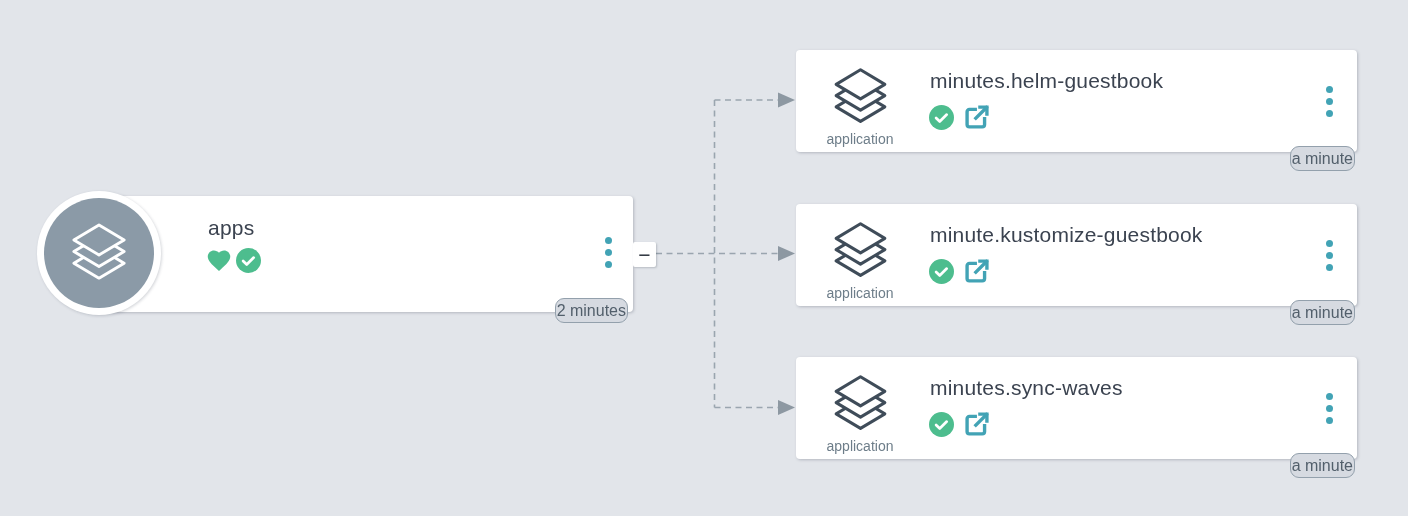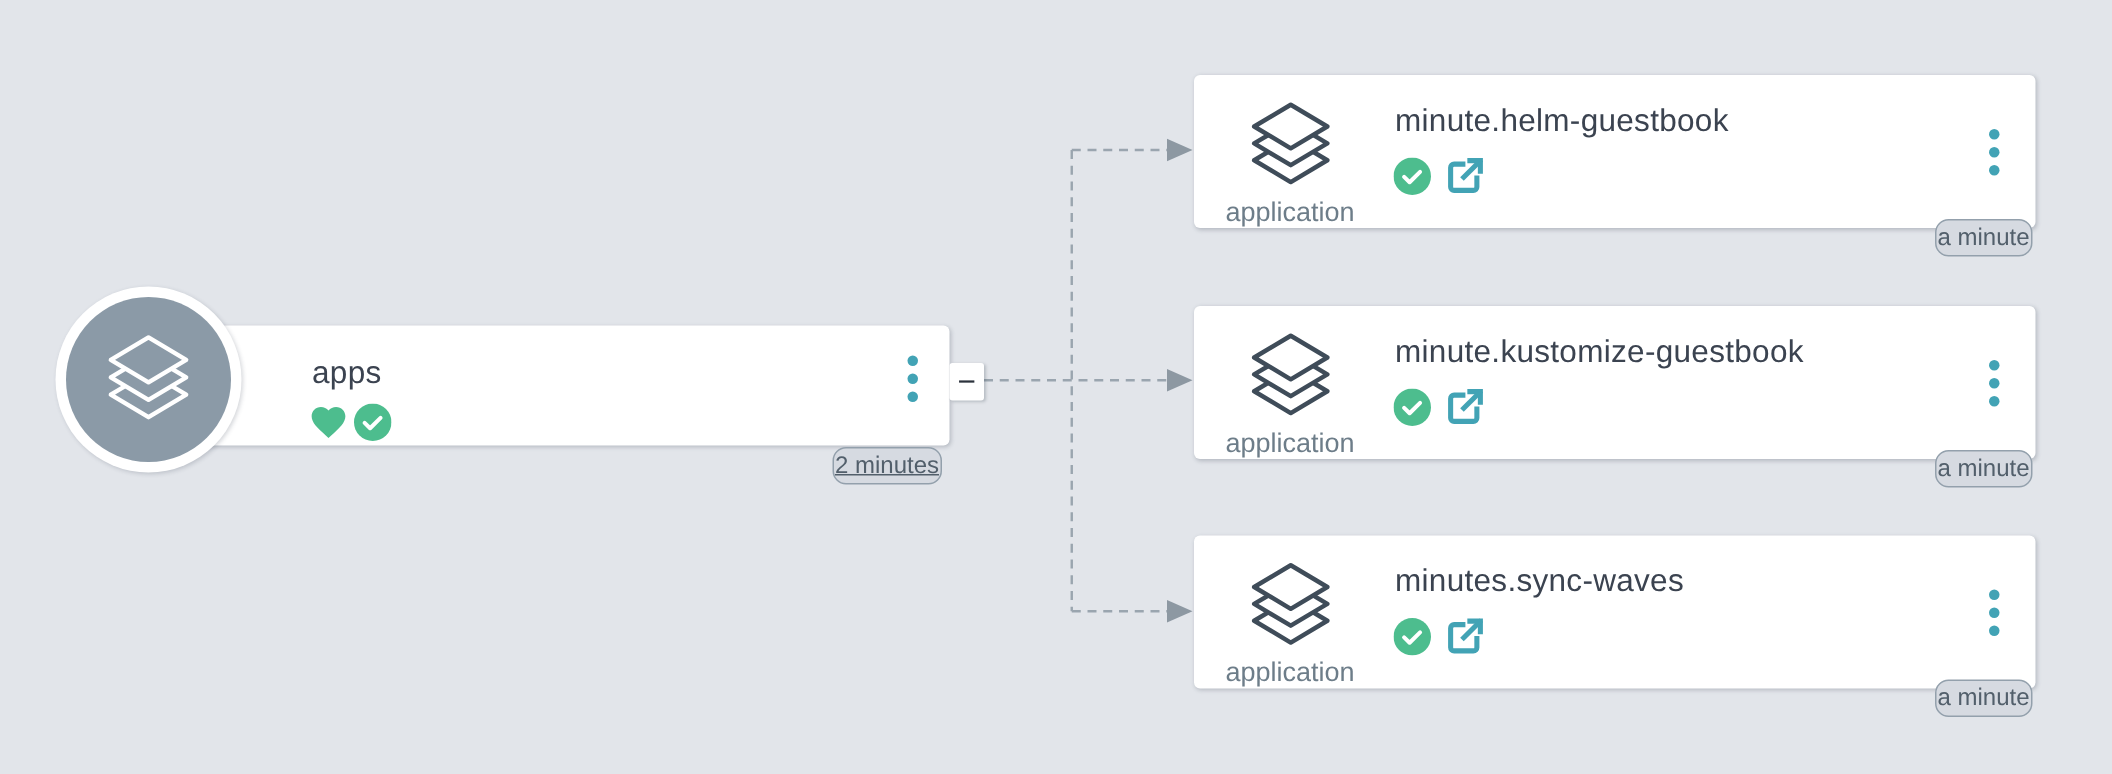"minute.helm-guestbook" div.node-title { text: minute.helm-guestbook -> minutes.helm-guestbook }
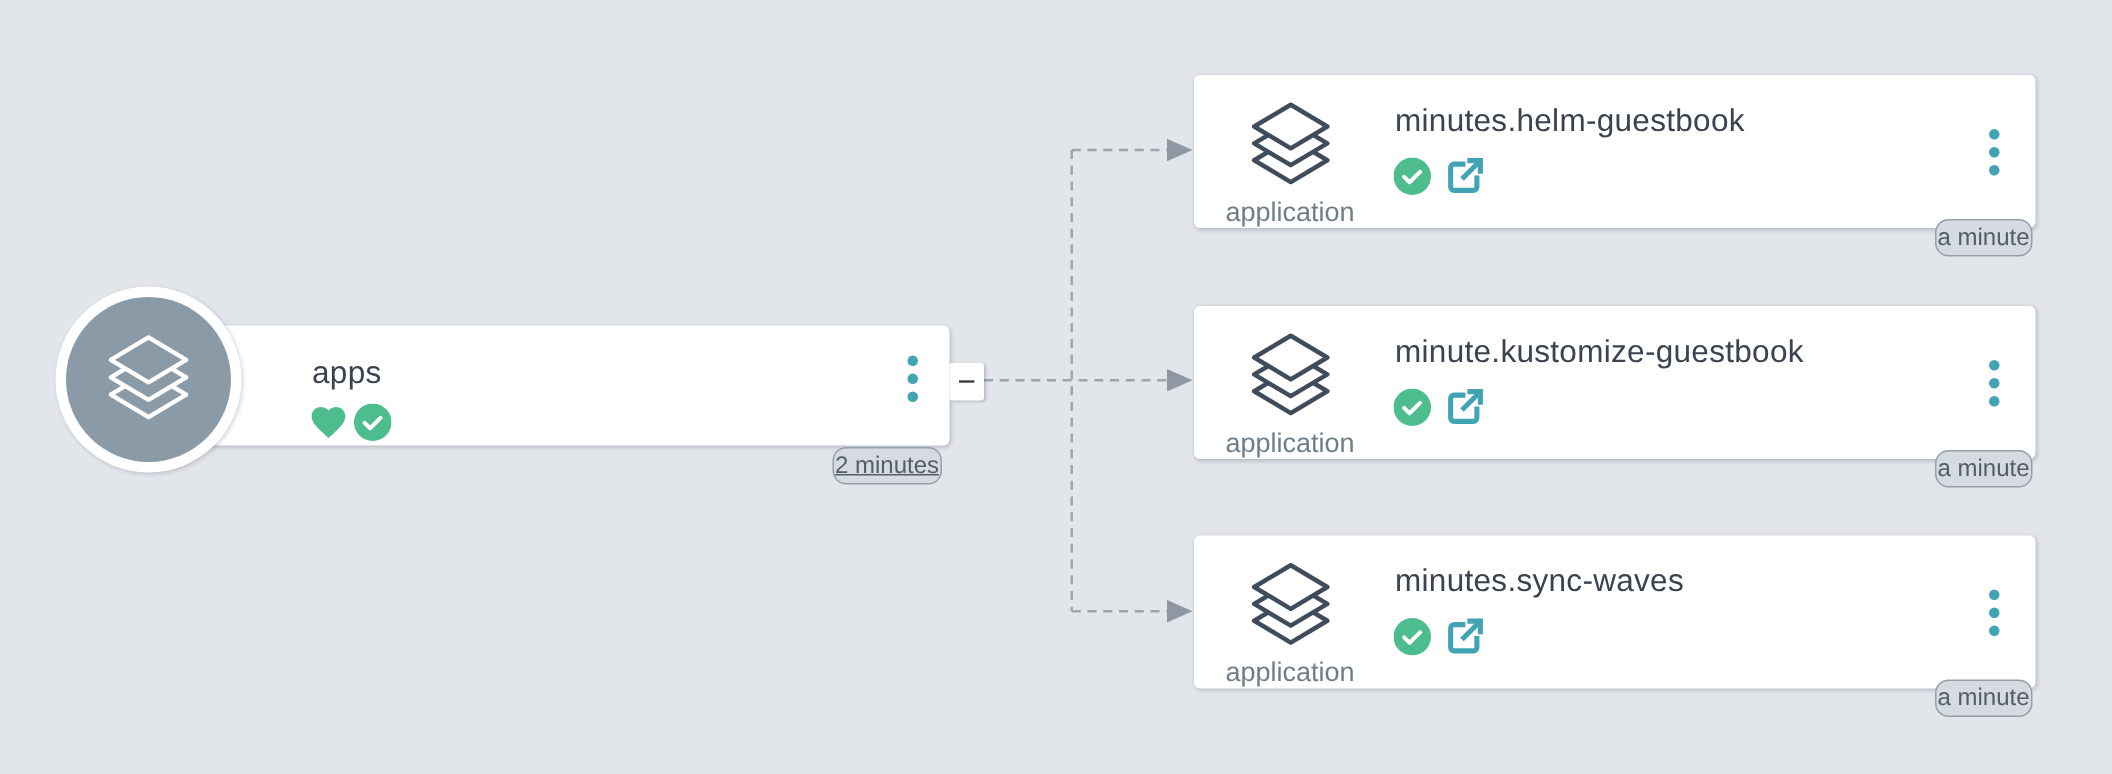"application" .kind-label { font-size: 18px -> 14px }
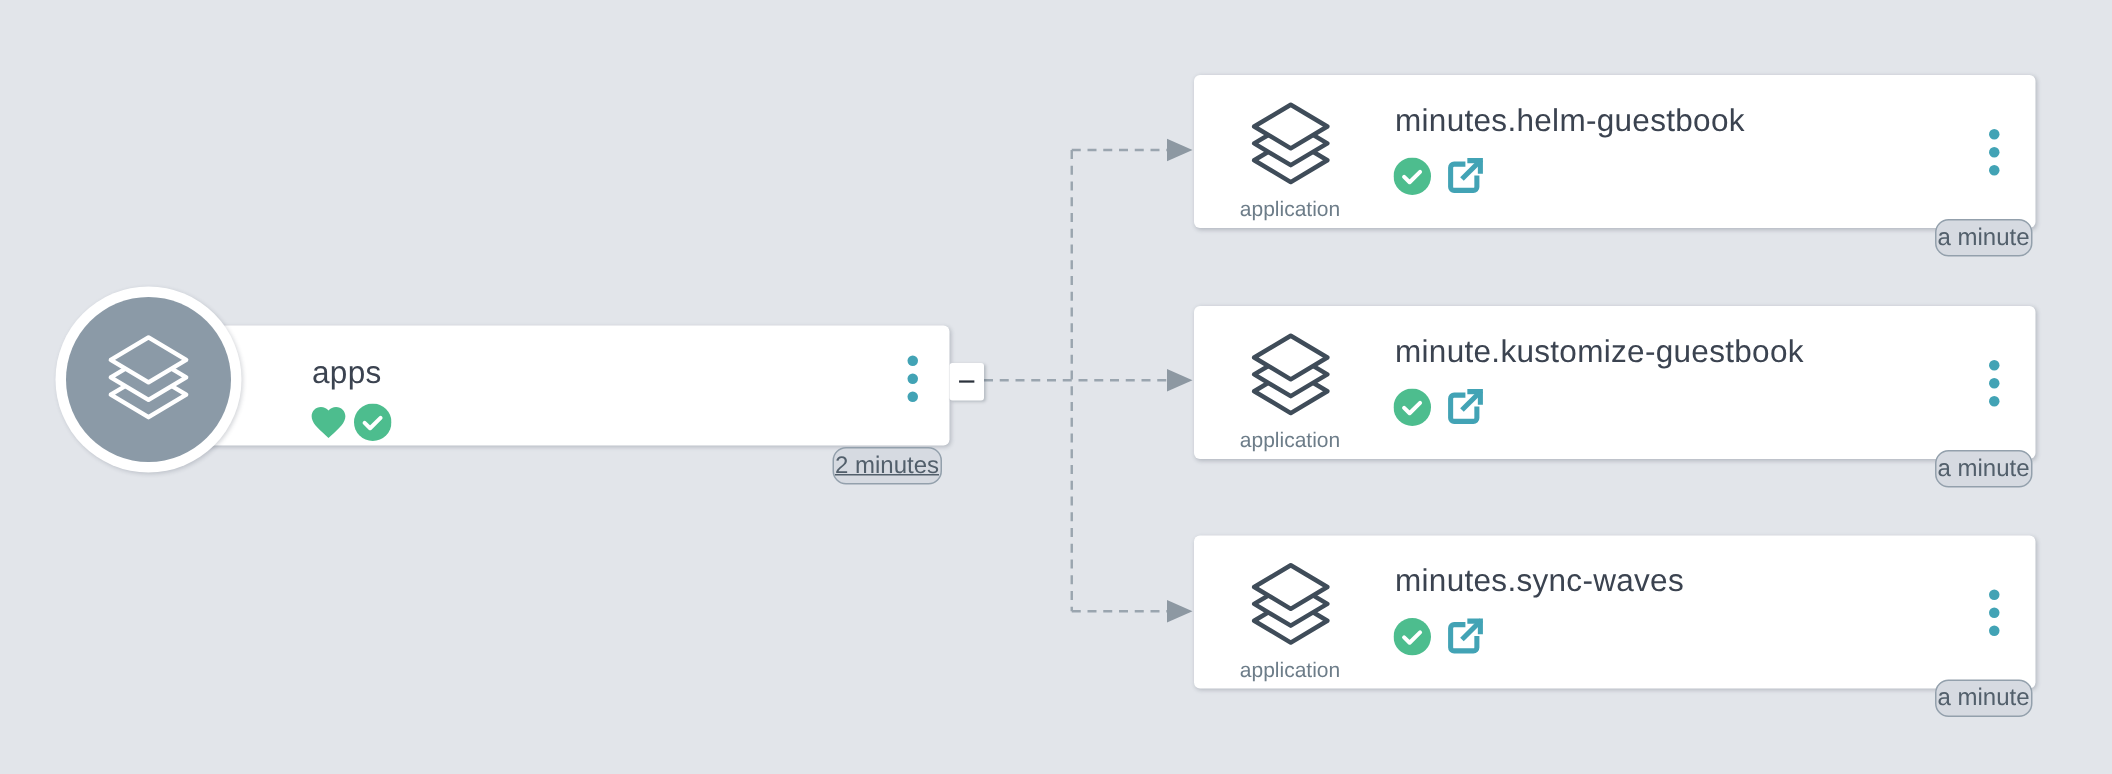"apps" .root-card { height: 80px -> 116px; top: 217px -> 196px }
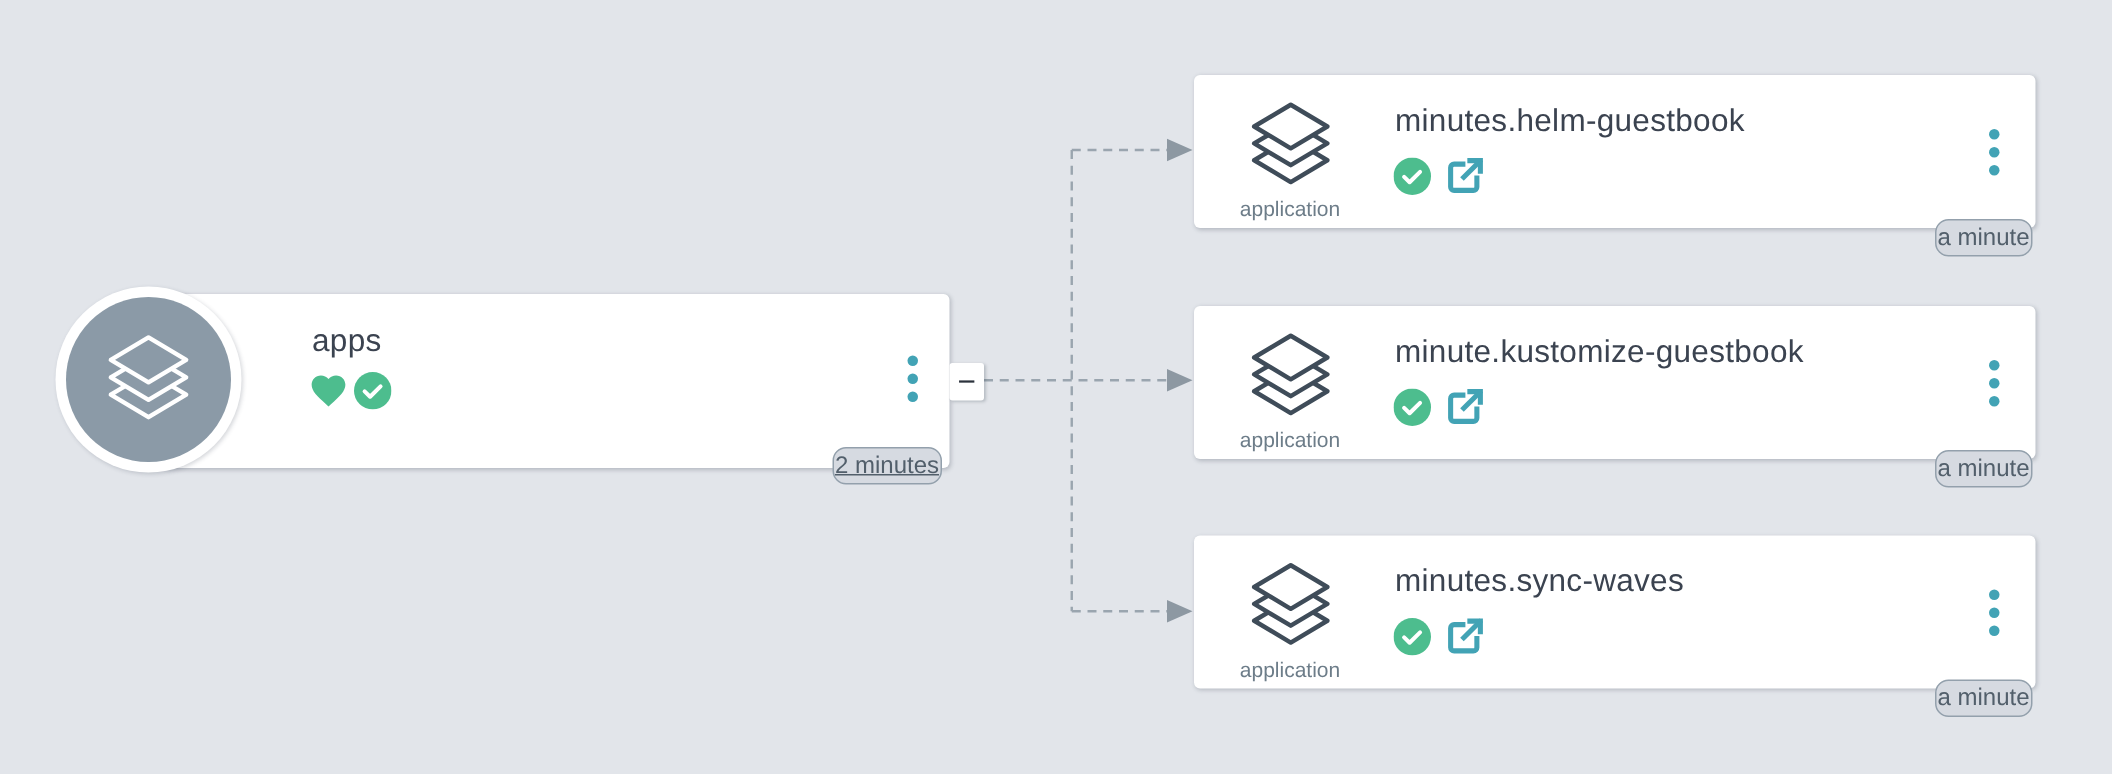"2 minutes" .root-badge { text-decoration: underline -> none }
